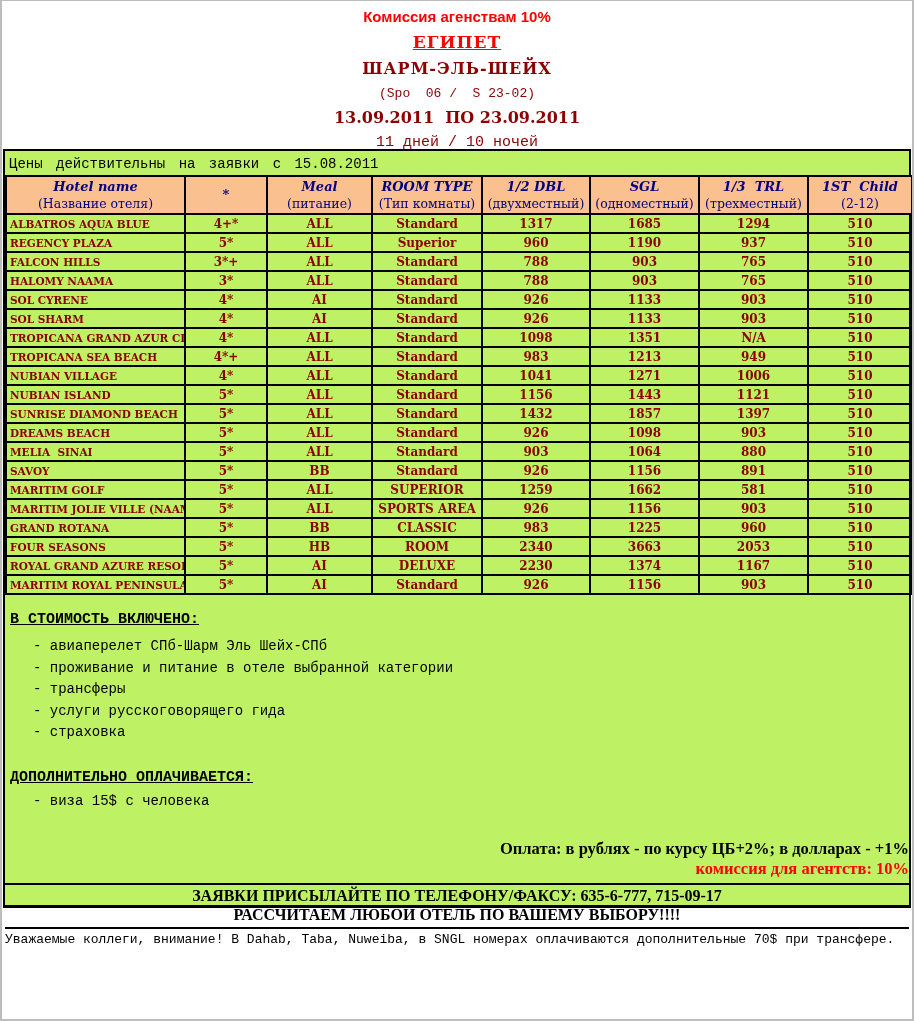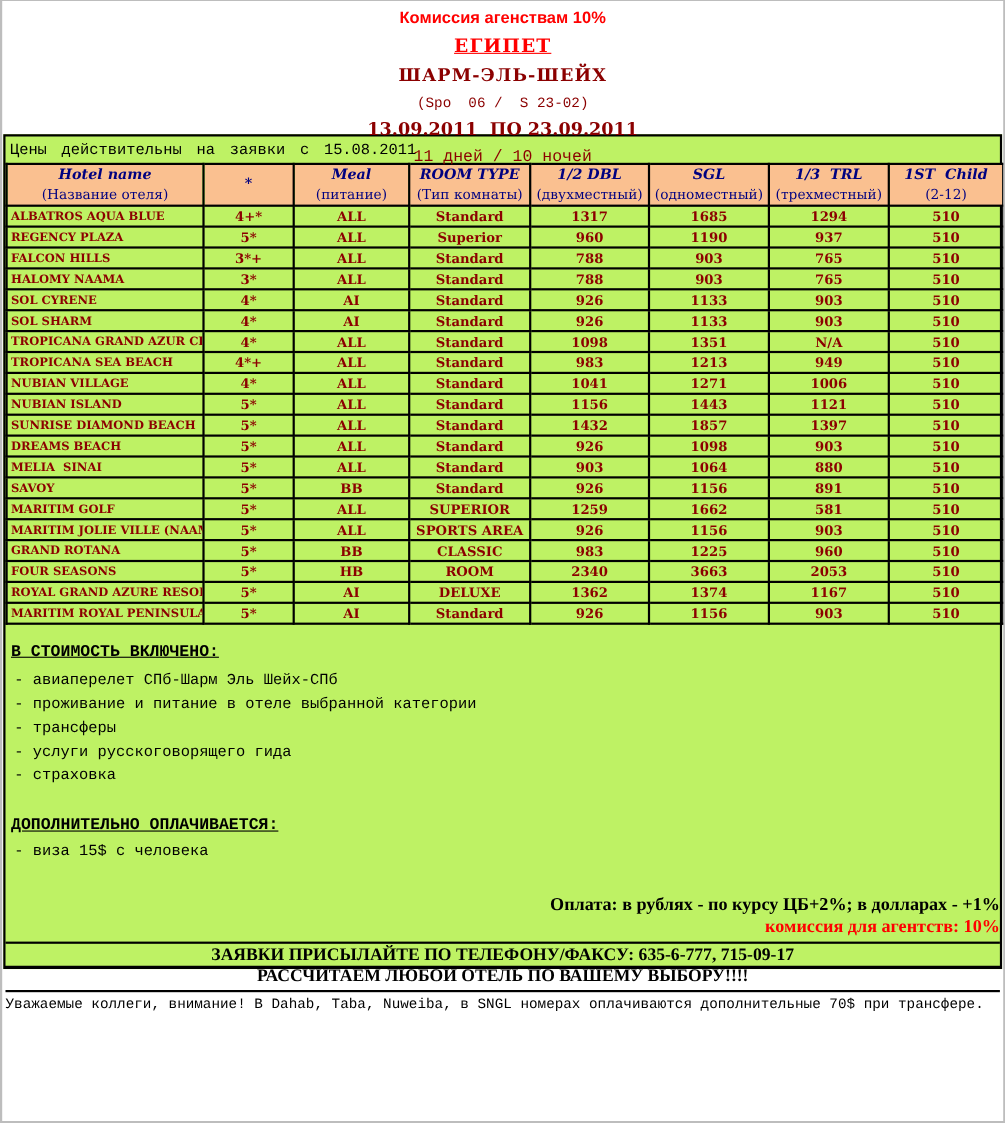"Комиссия агенствам 10%" .header { height: 121px -> 148px }
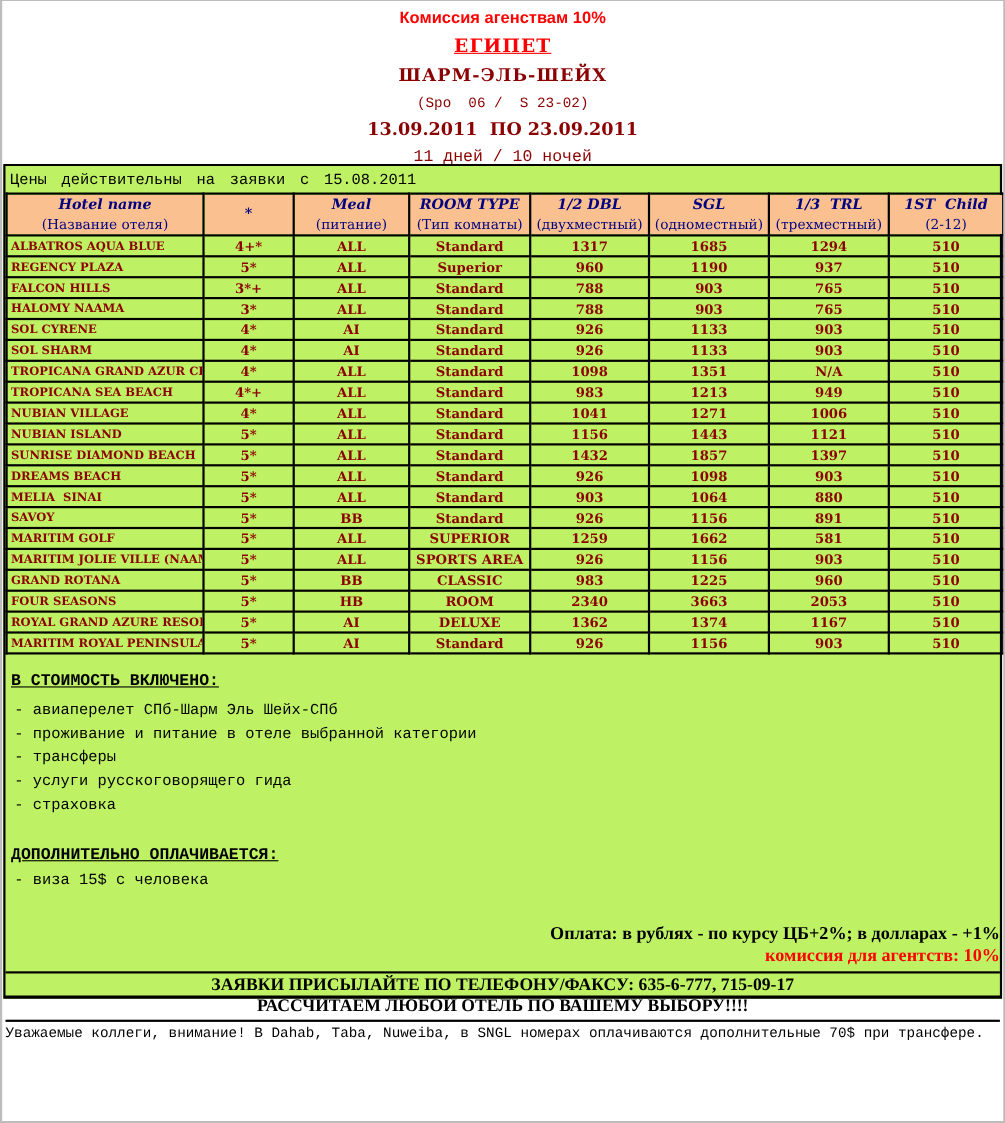"1362" td.cell-val { text: 1362 -> 2230 }
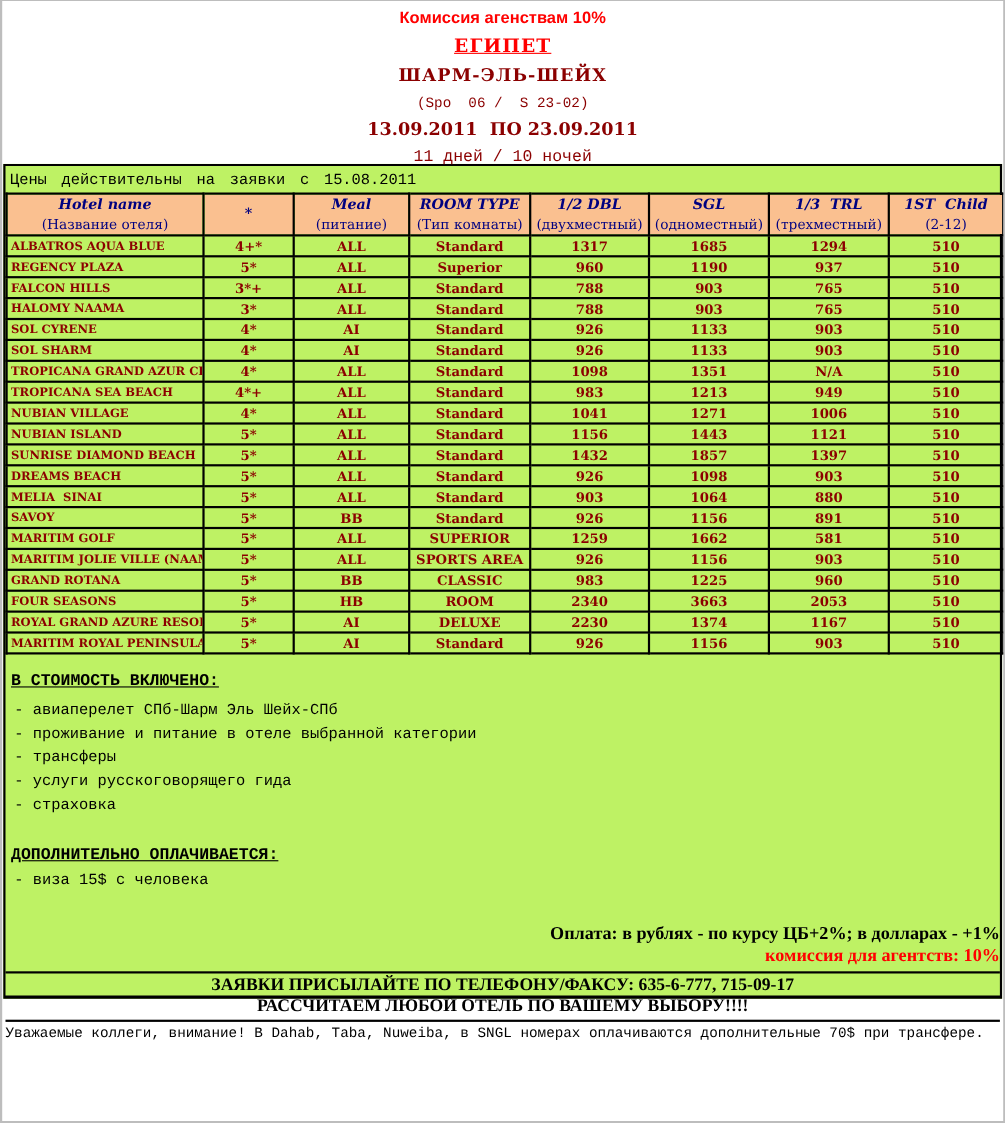"- авиаперелет СПб-Шарм Эль Шейх-СПб" .info-list { margin-left: none -> 20px }
